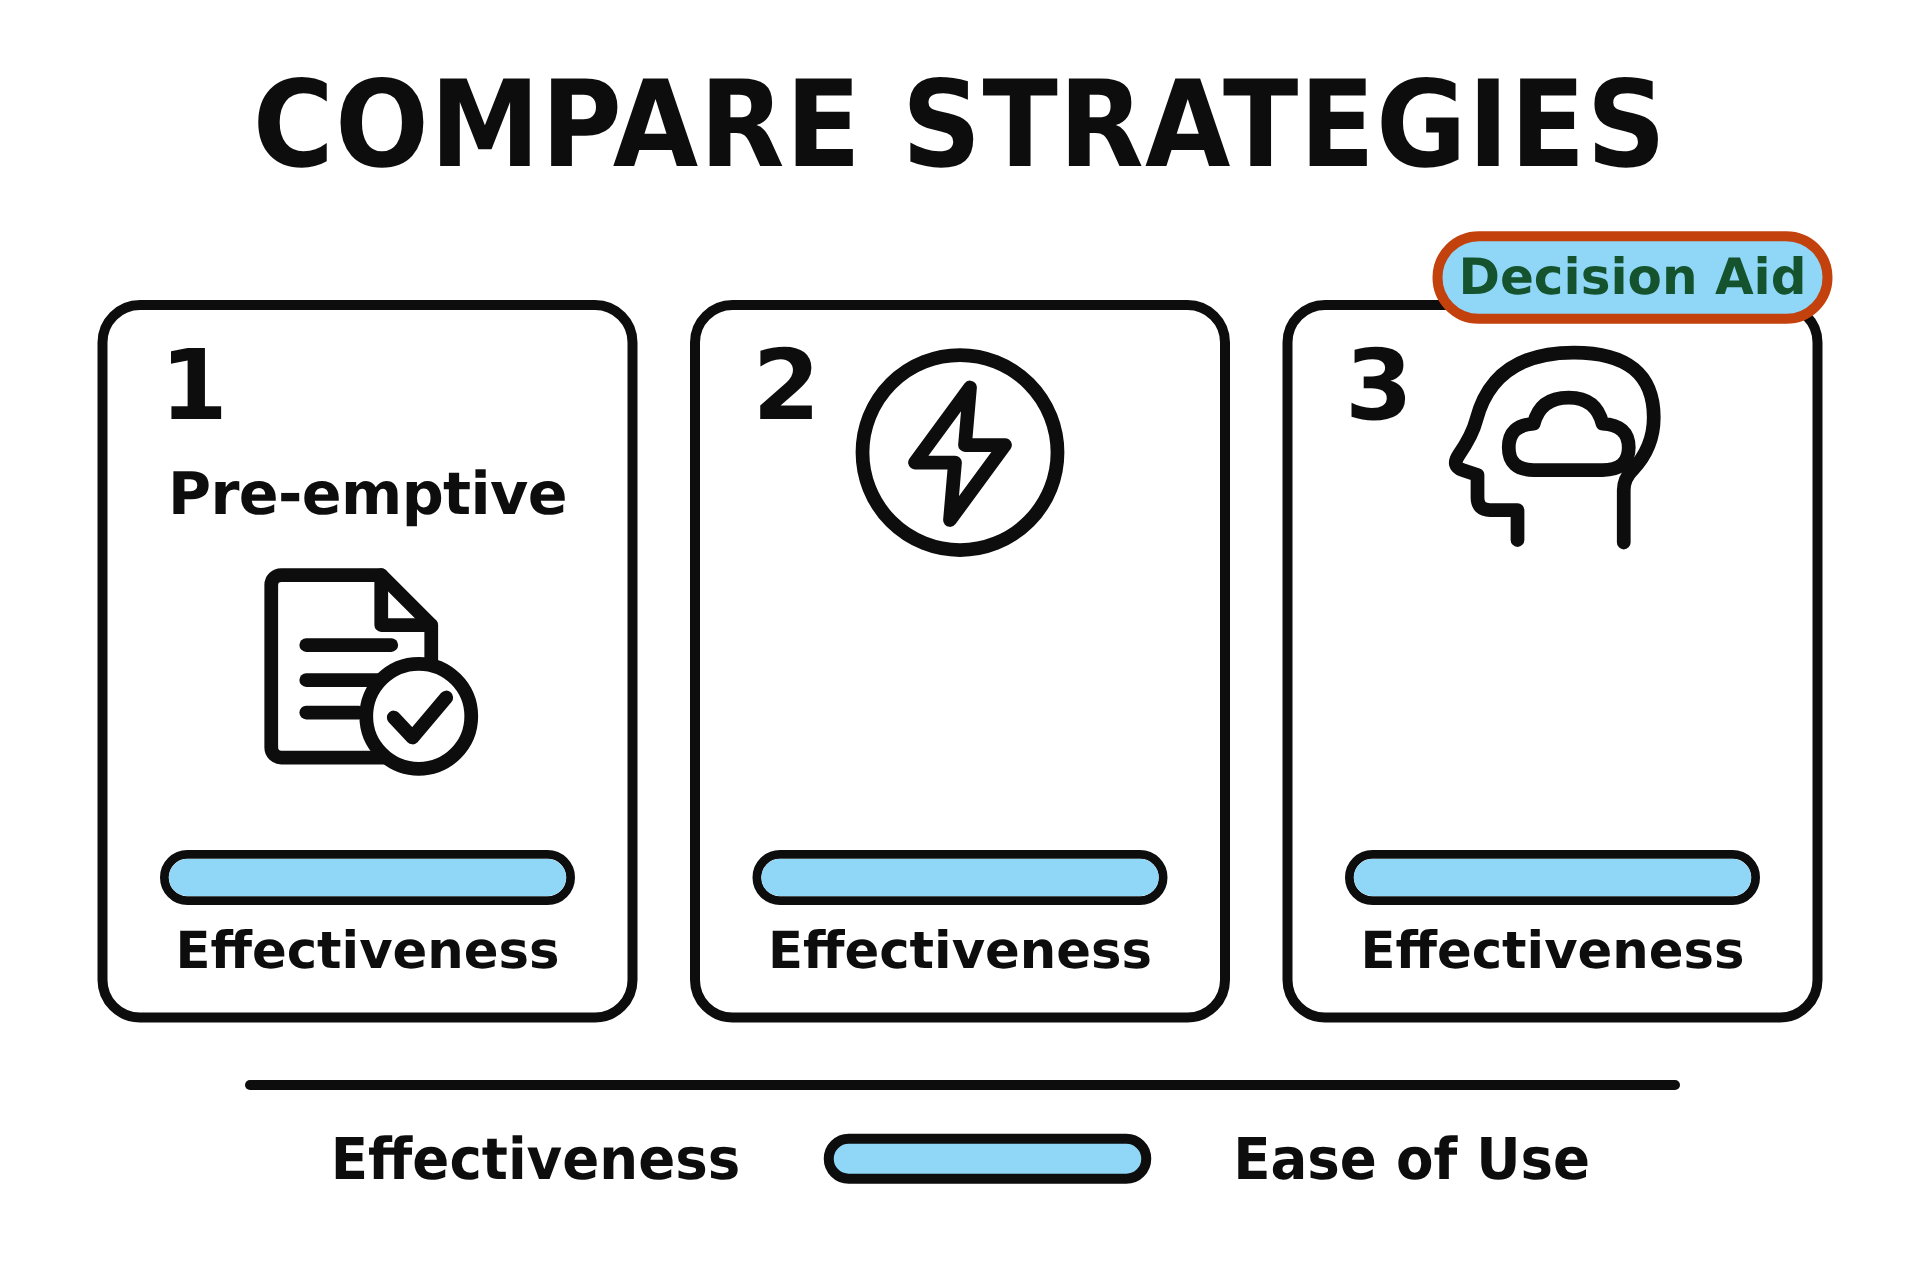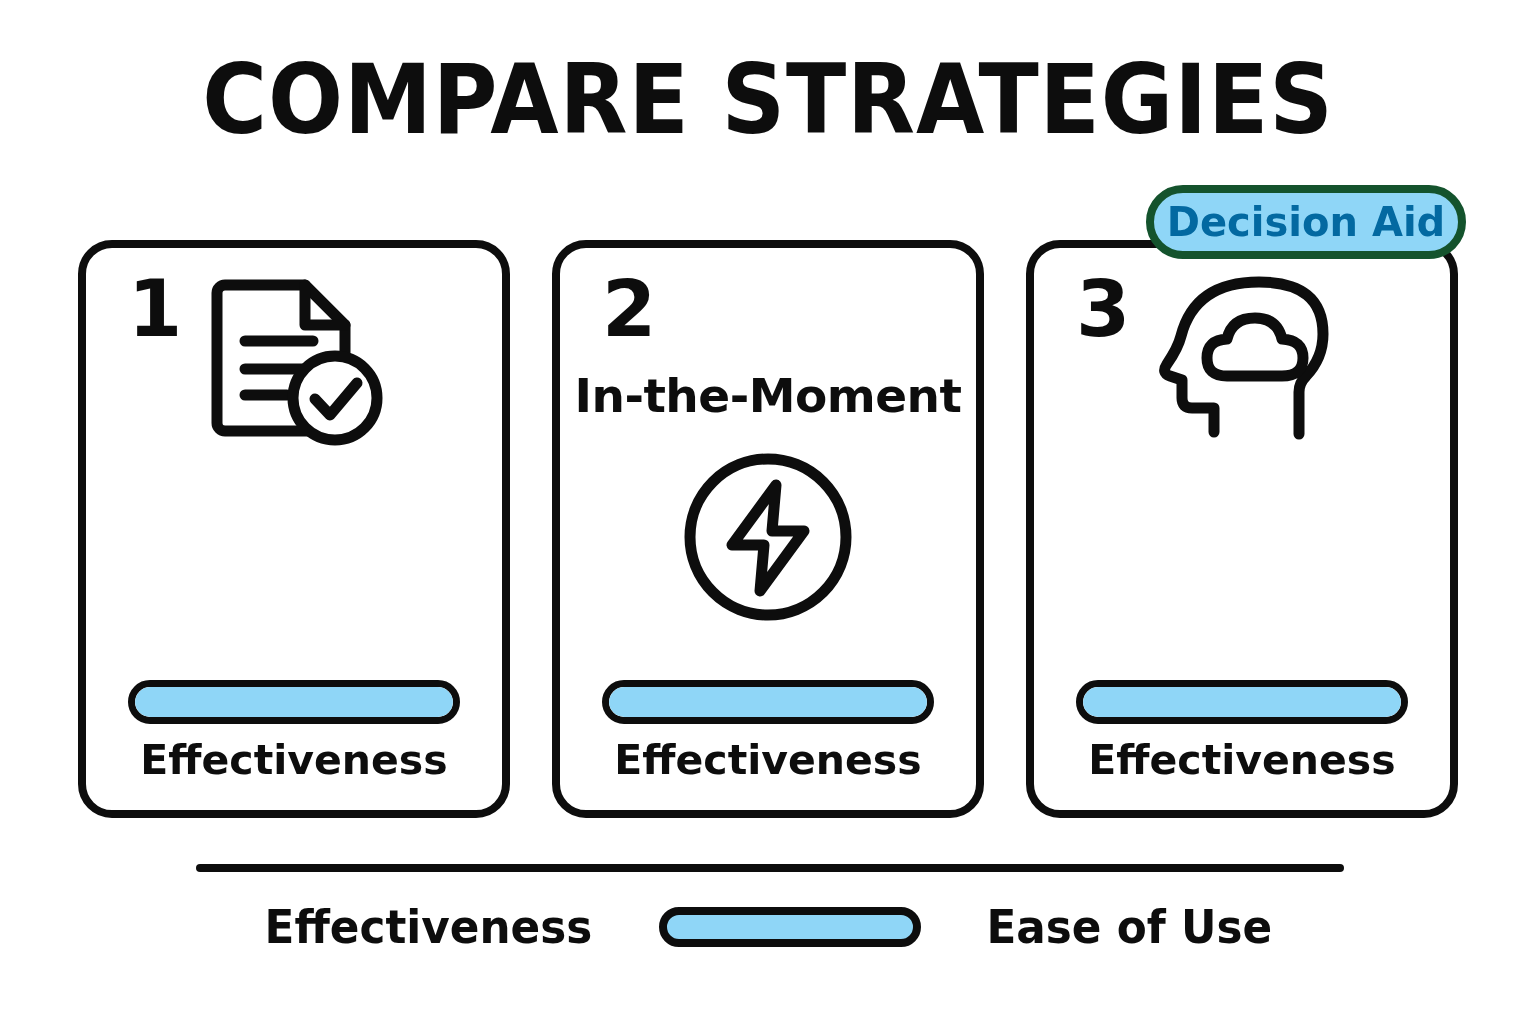"Decision Aid" .badge { border: 8px solid #14532d -> 8px solid #c2410c; color: #0369a1 -> #14532d }
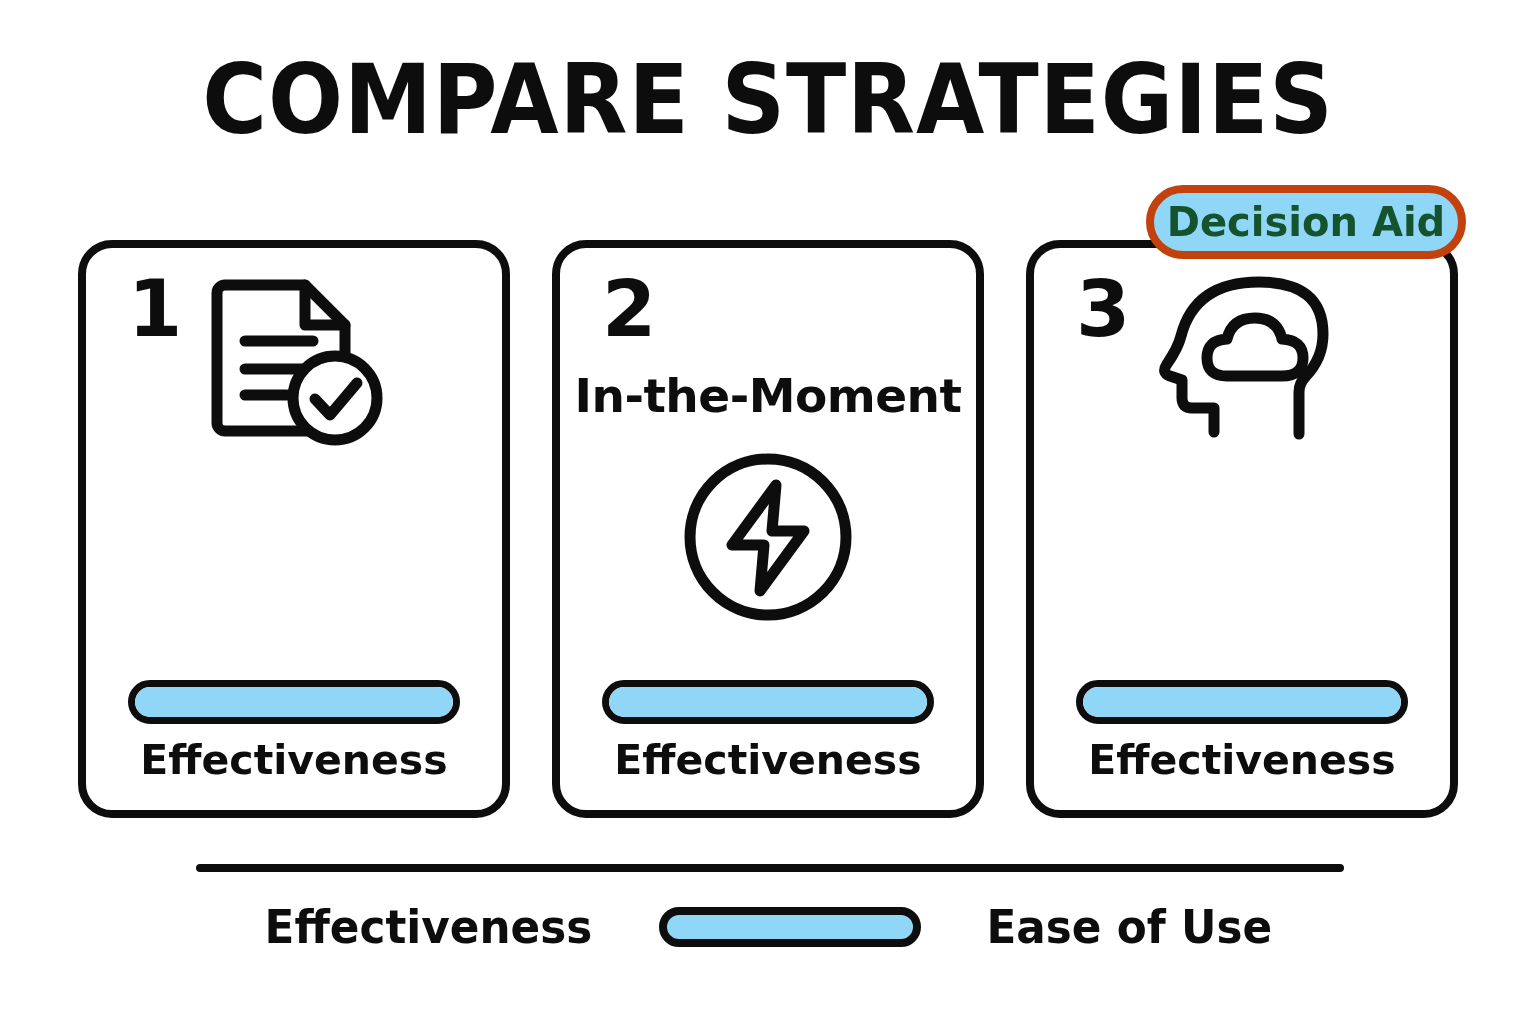"Pre-emptive" div.card-title { html: none -> <div>Pre-emptive</div> }
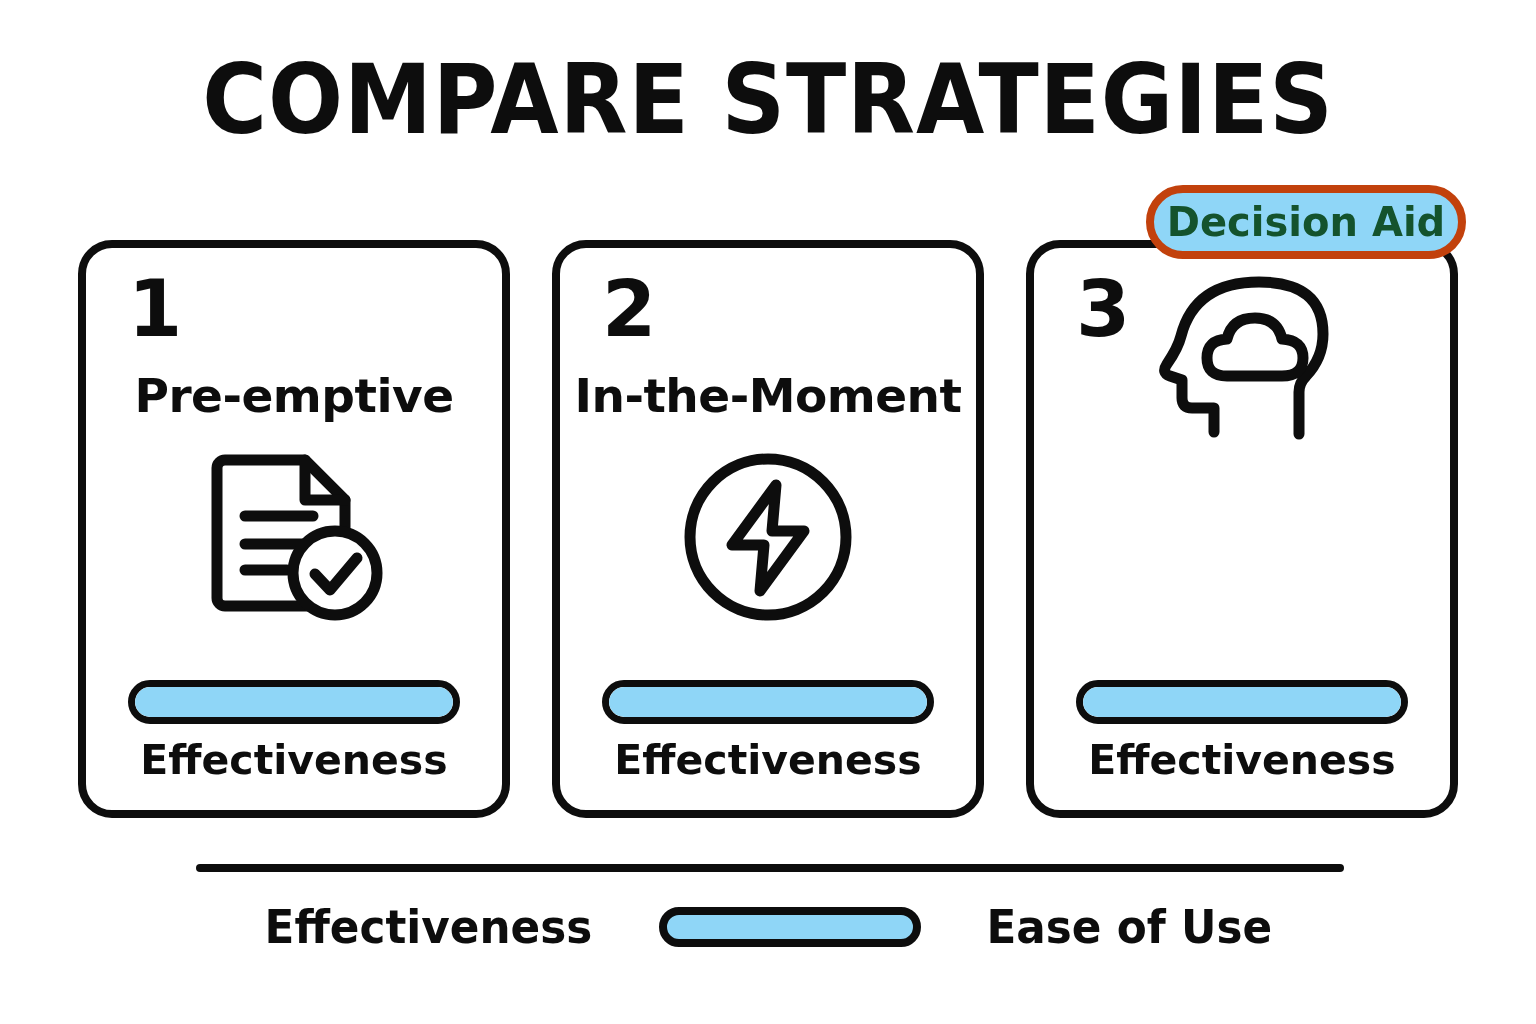"In-the-Moment" div.card-title { html: <div>In-the-Moment</div> -> none }
